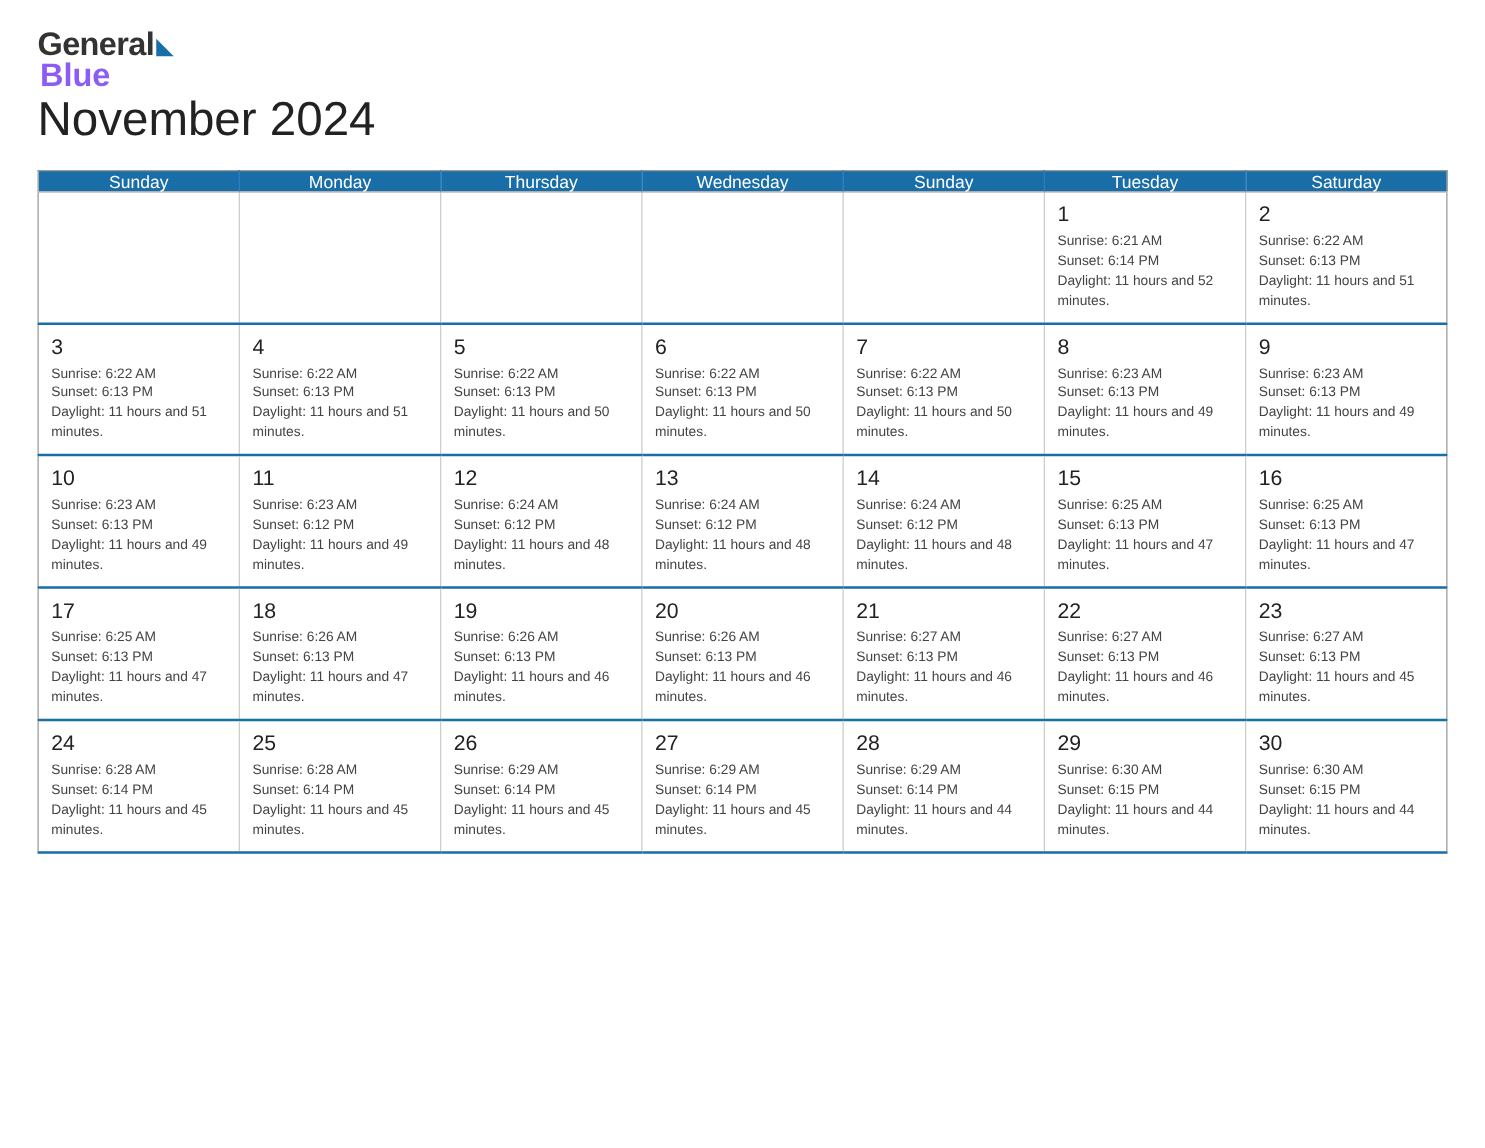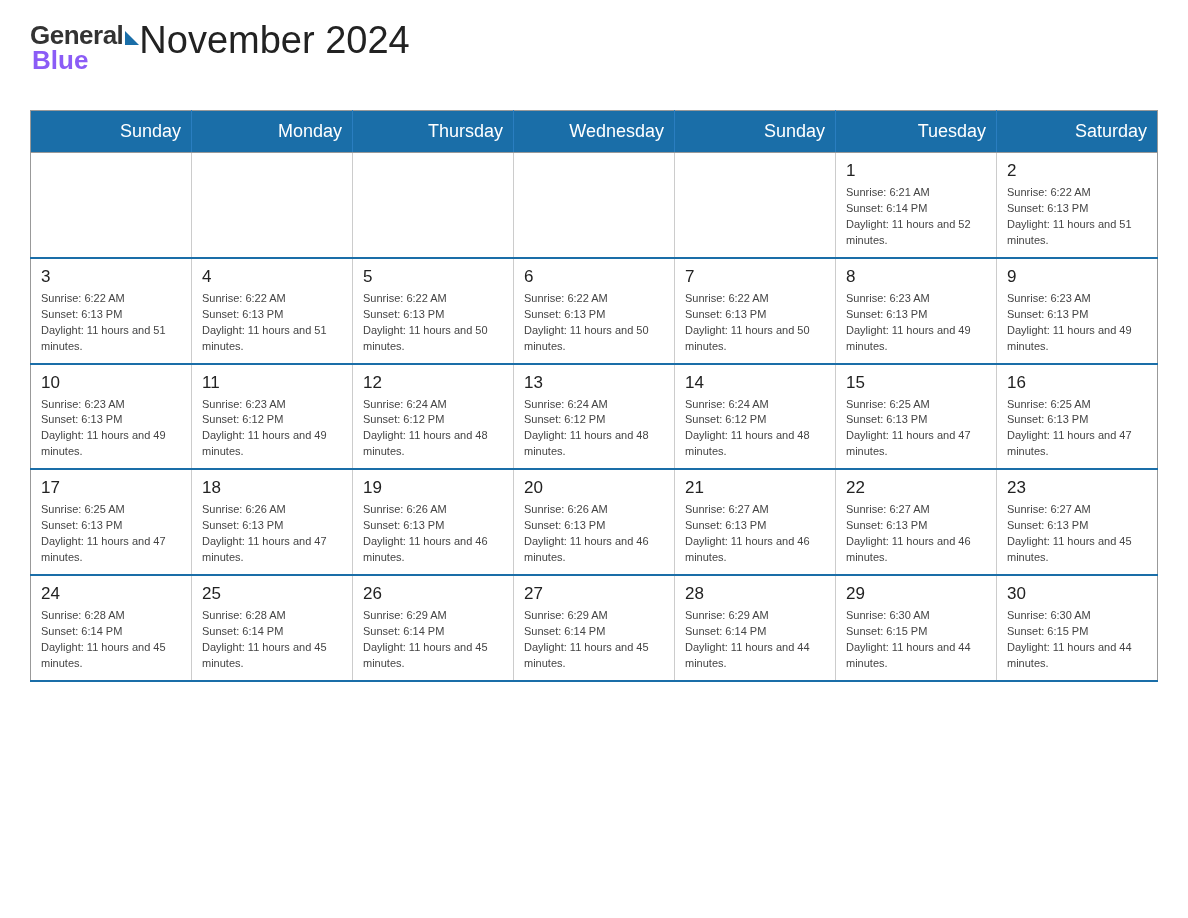"General" .header { flex-direction: none -> column; justify-content: none -> space-between; margin-bottom: 34px -> 18px }
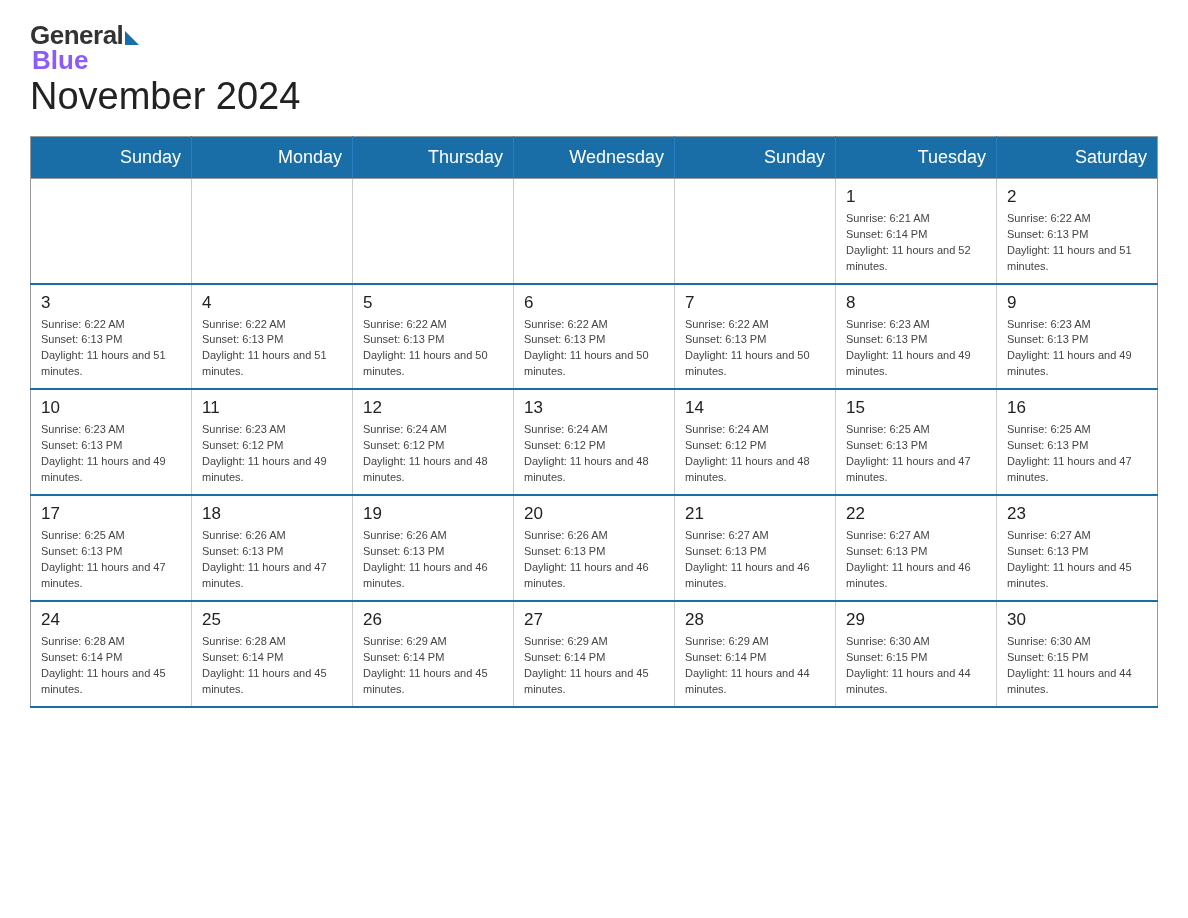"Sunday" .calendar thead tr th { font-size: 18px -> 14px; padding: 10px 10px -> 0 10px; text-align: right -> center }
